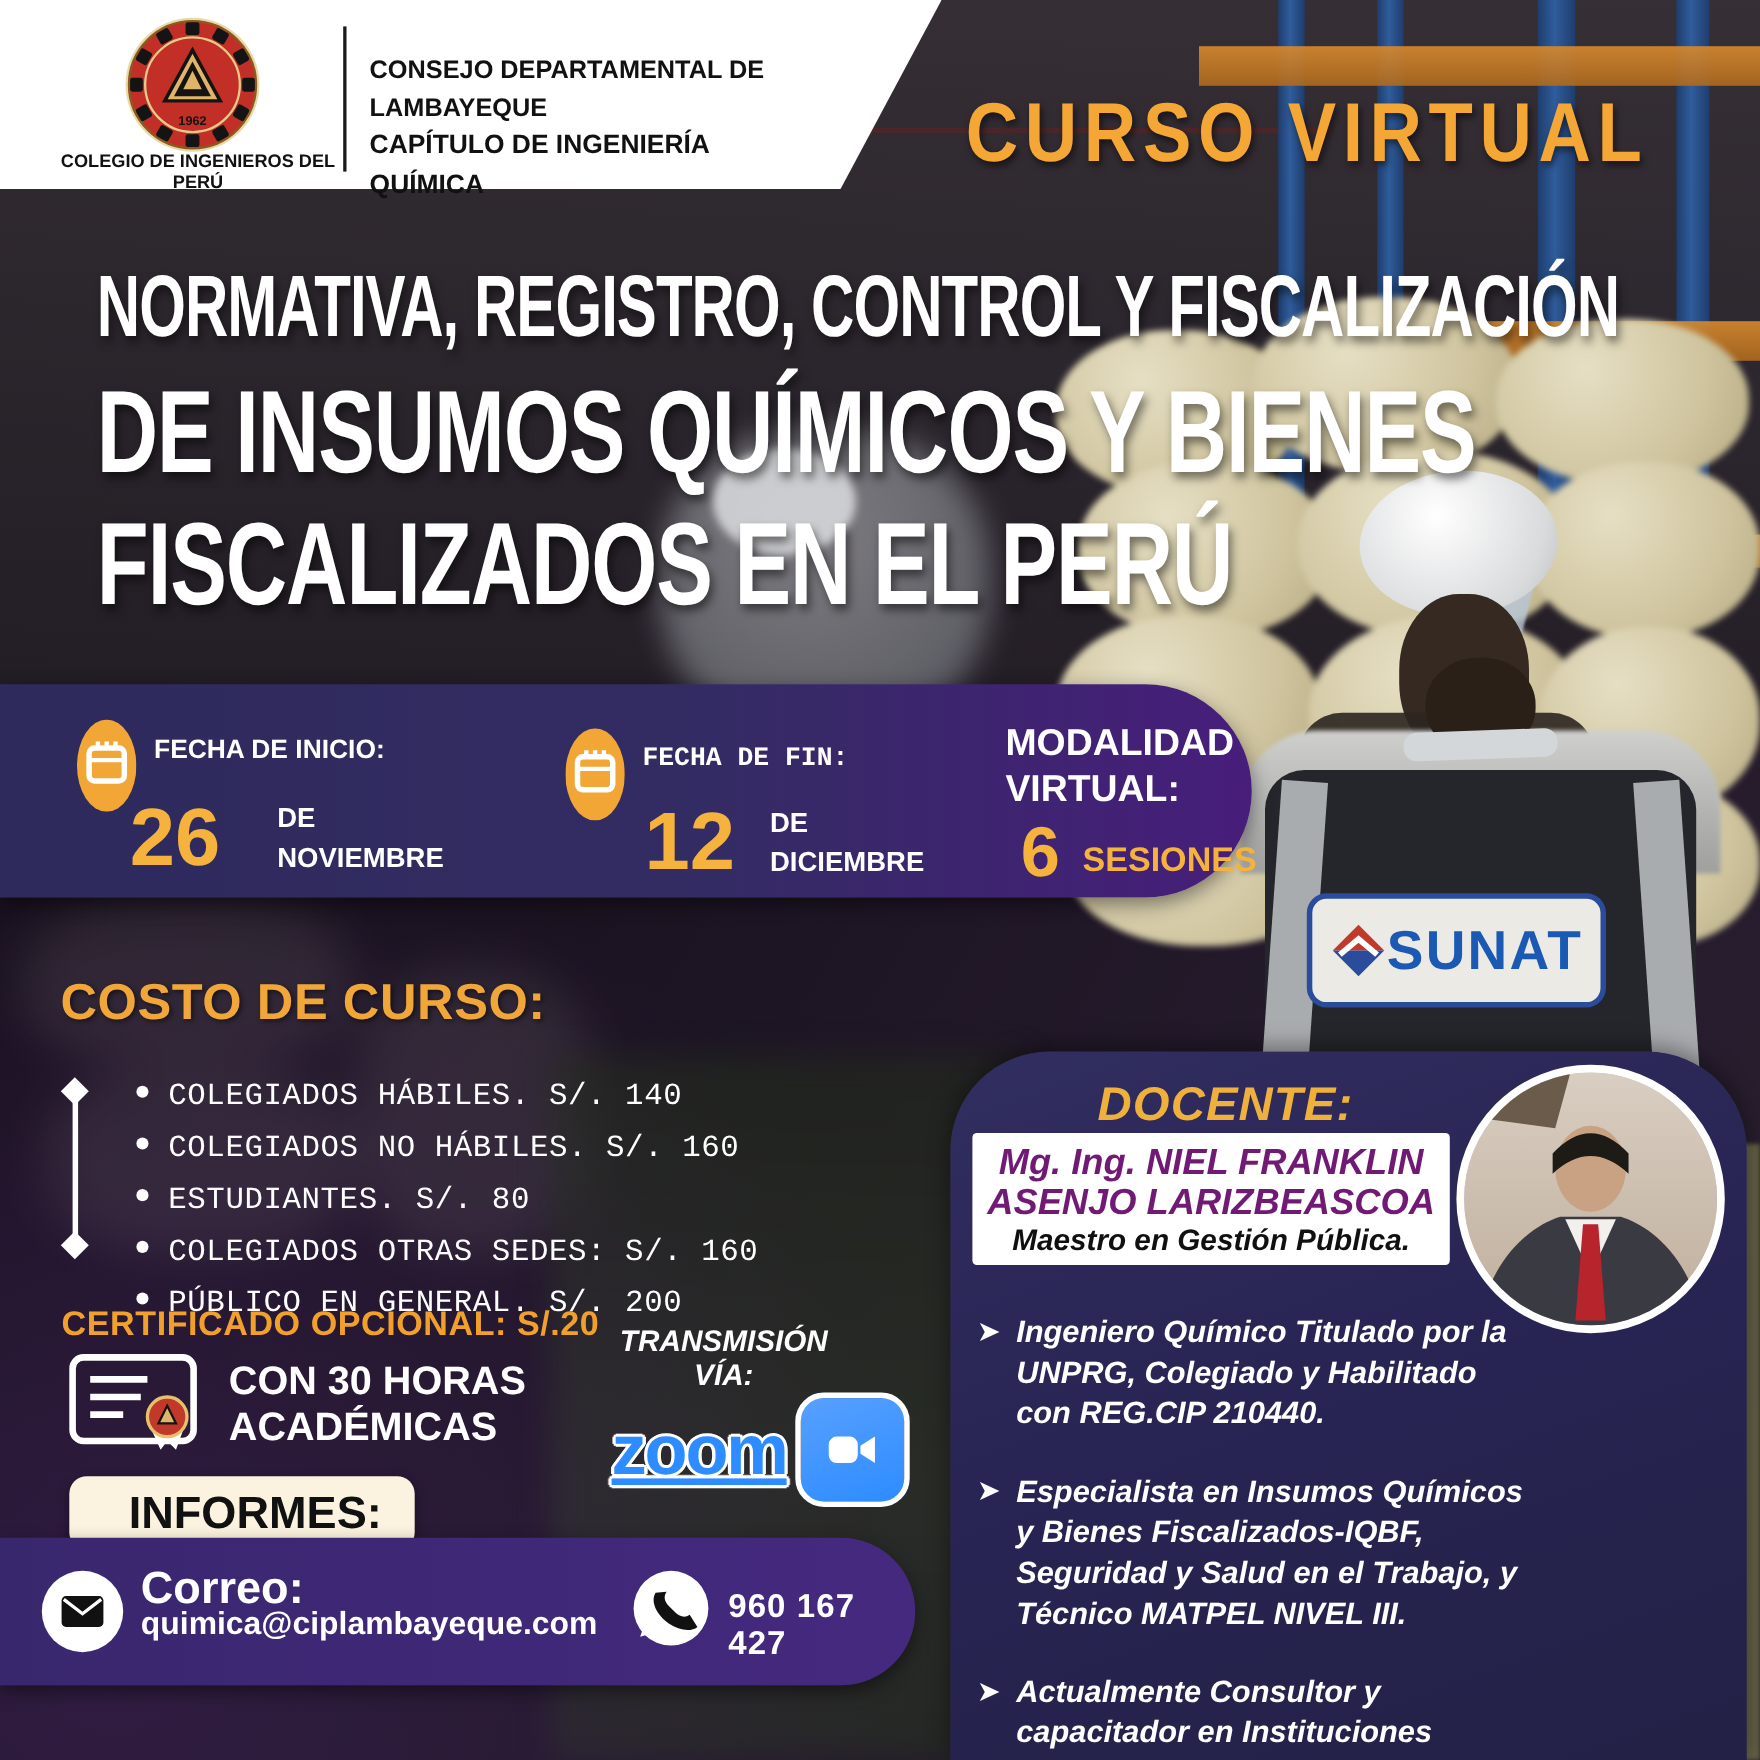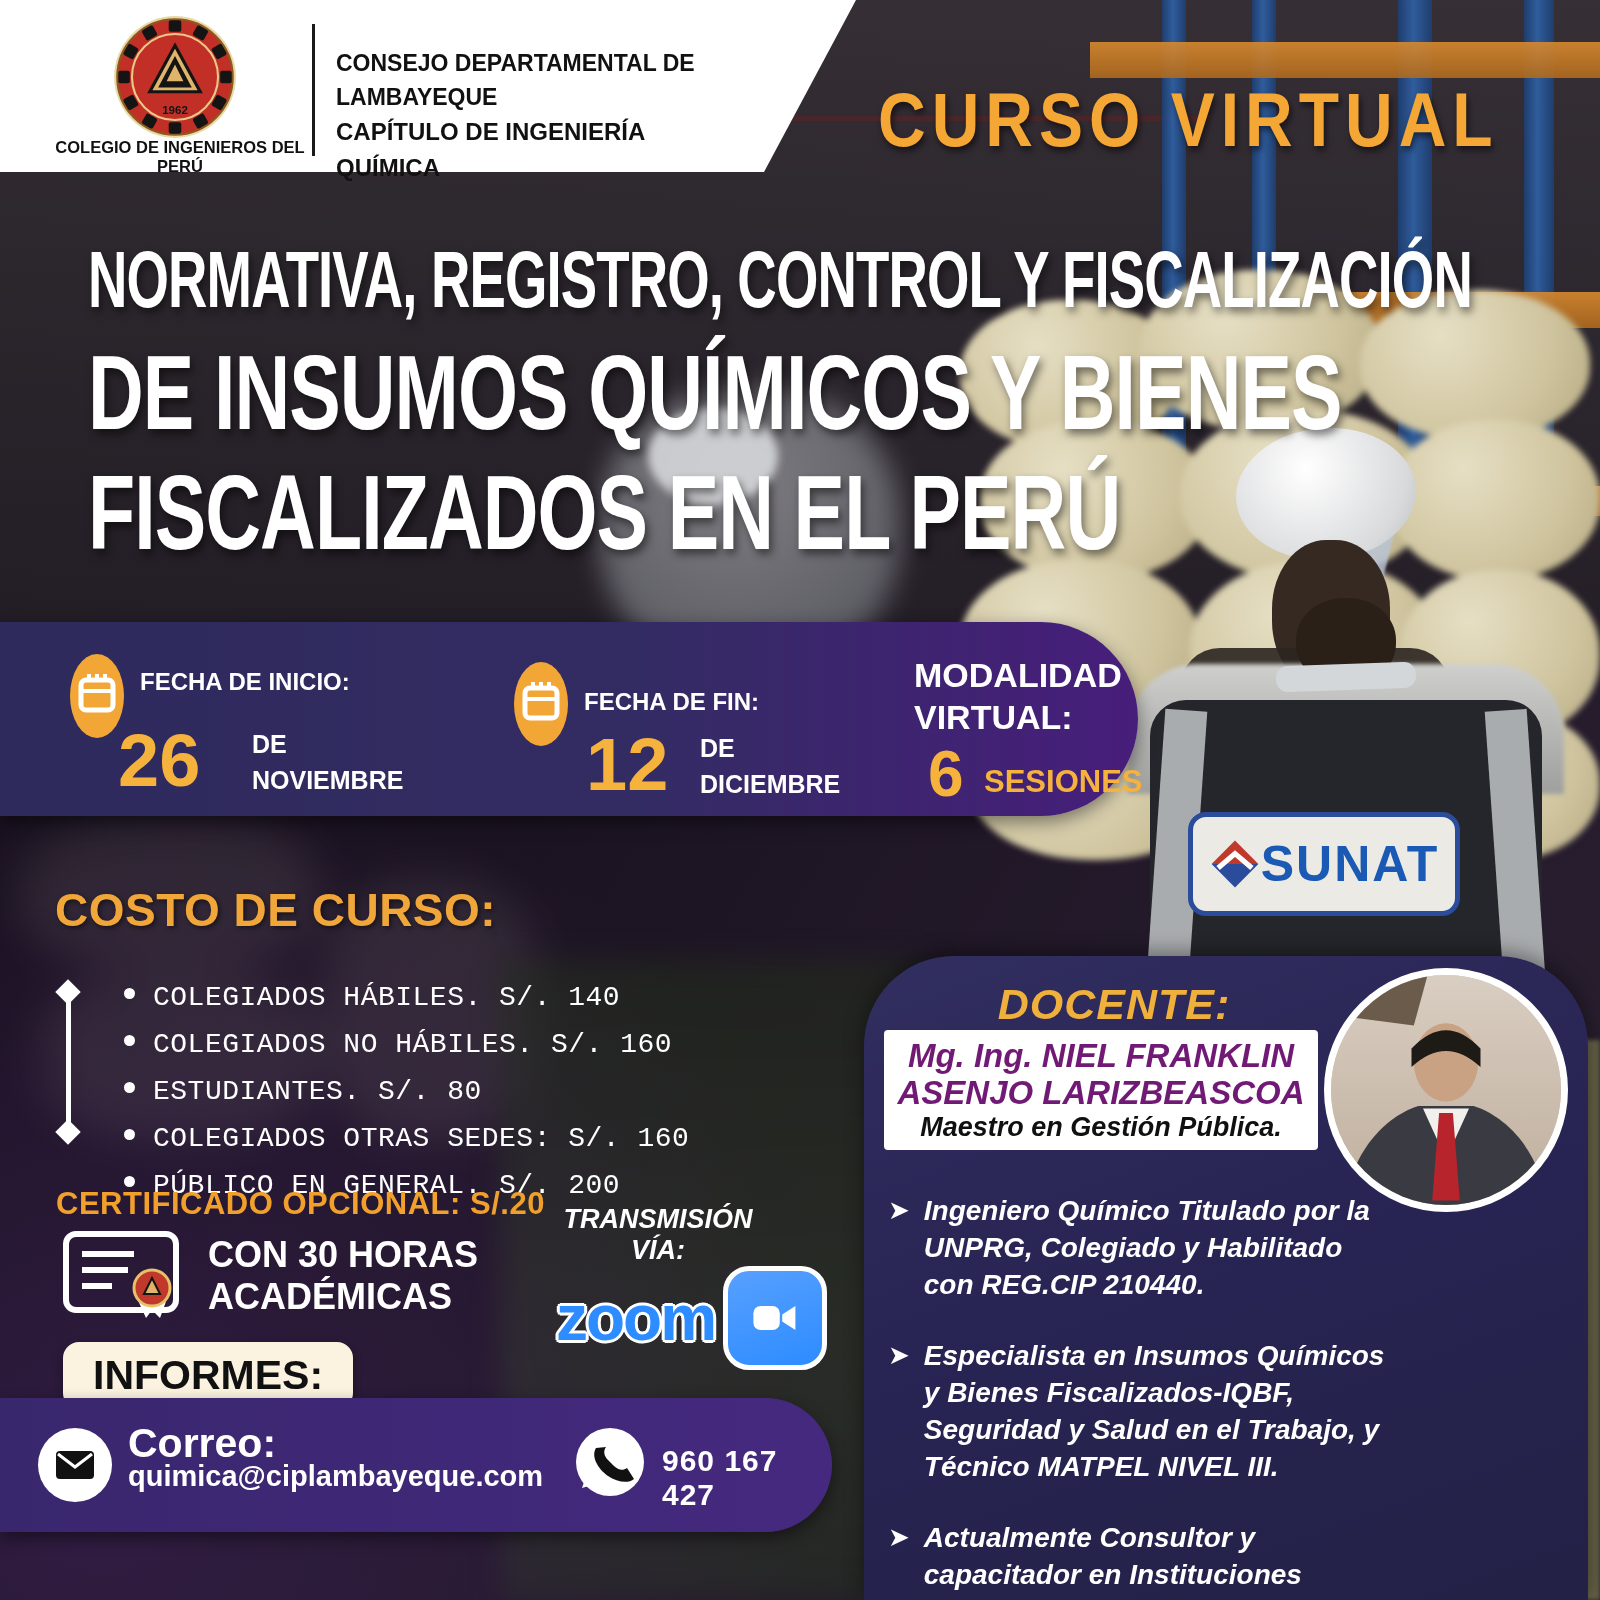"FECHA DE FIN:" div.band-label { font-family: none -> Liberation Mono, monospace; top: 66px -> 54px }
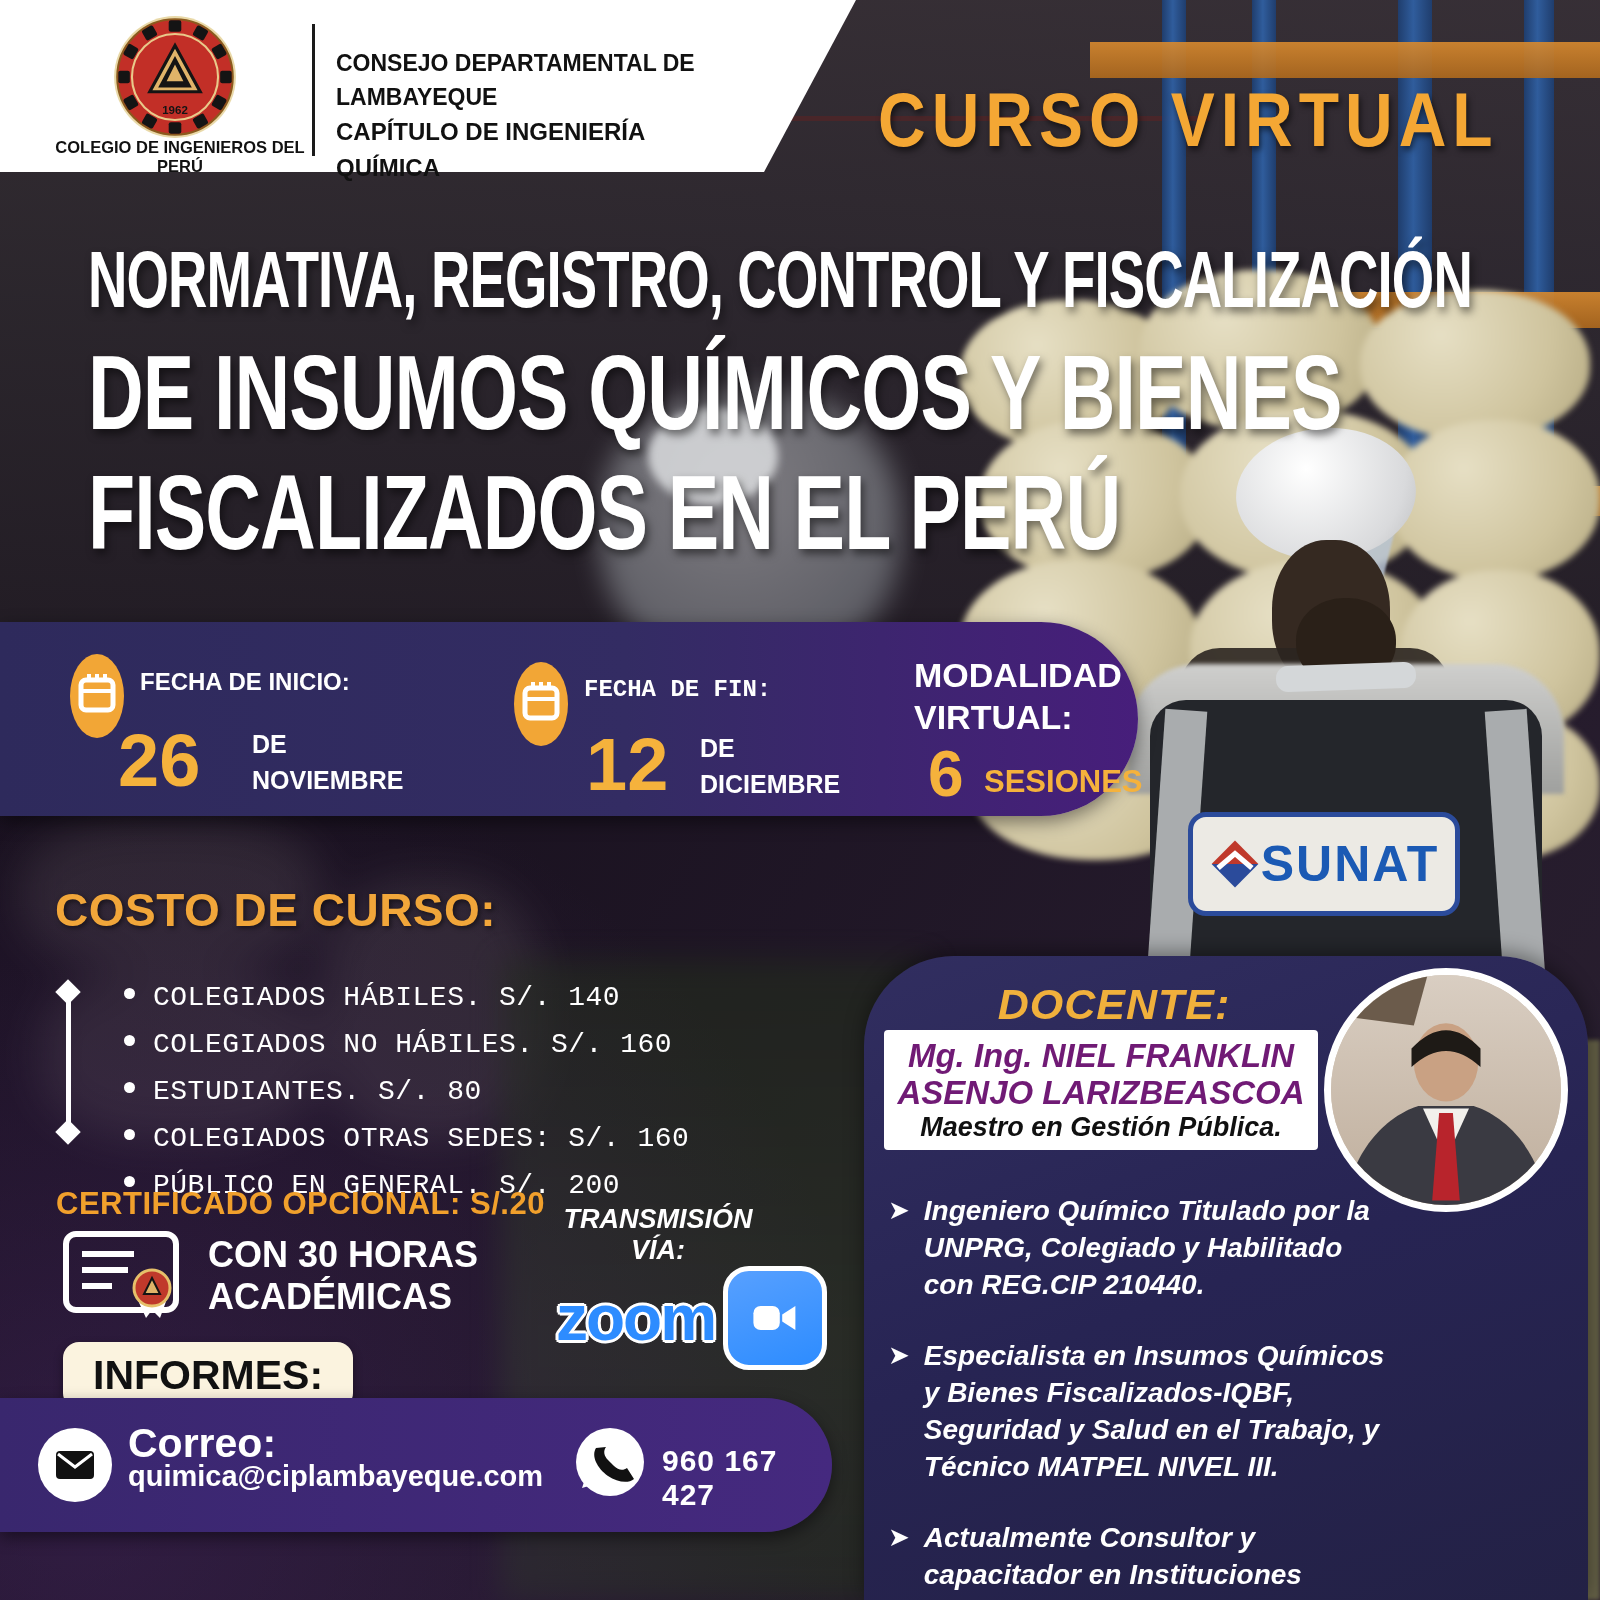"zoom" .zoom-word { text-decoration: none -> underline }
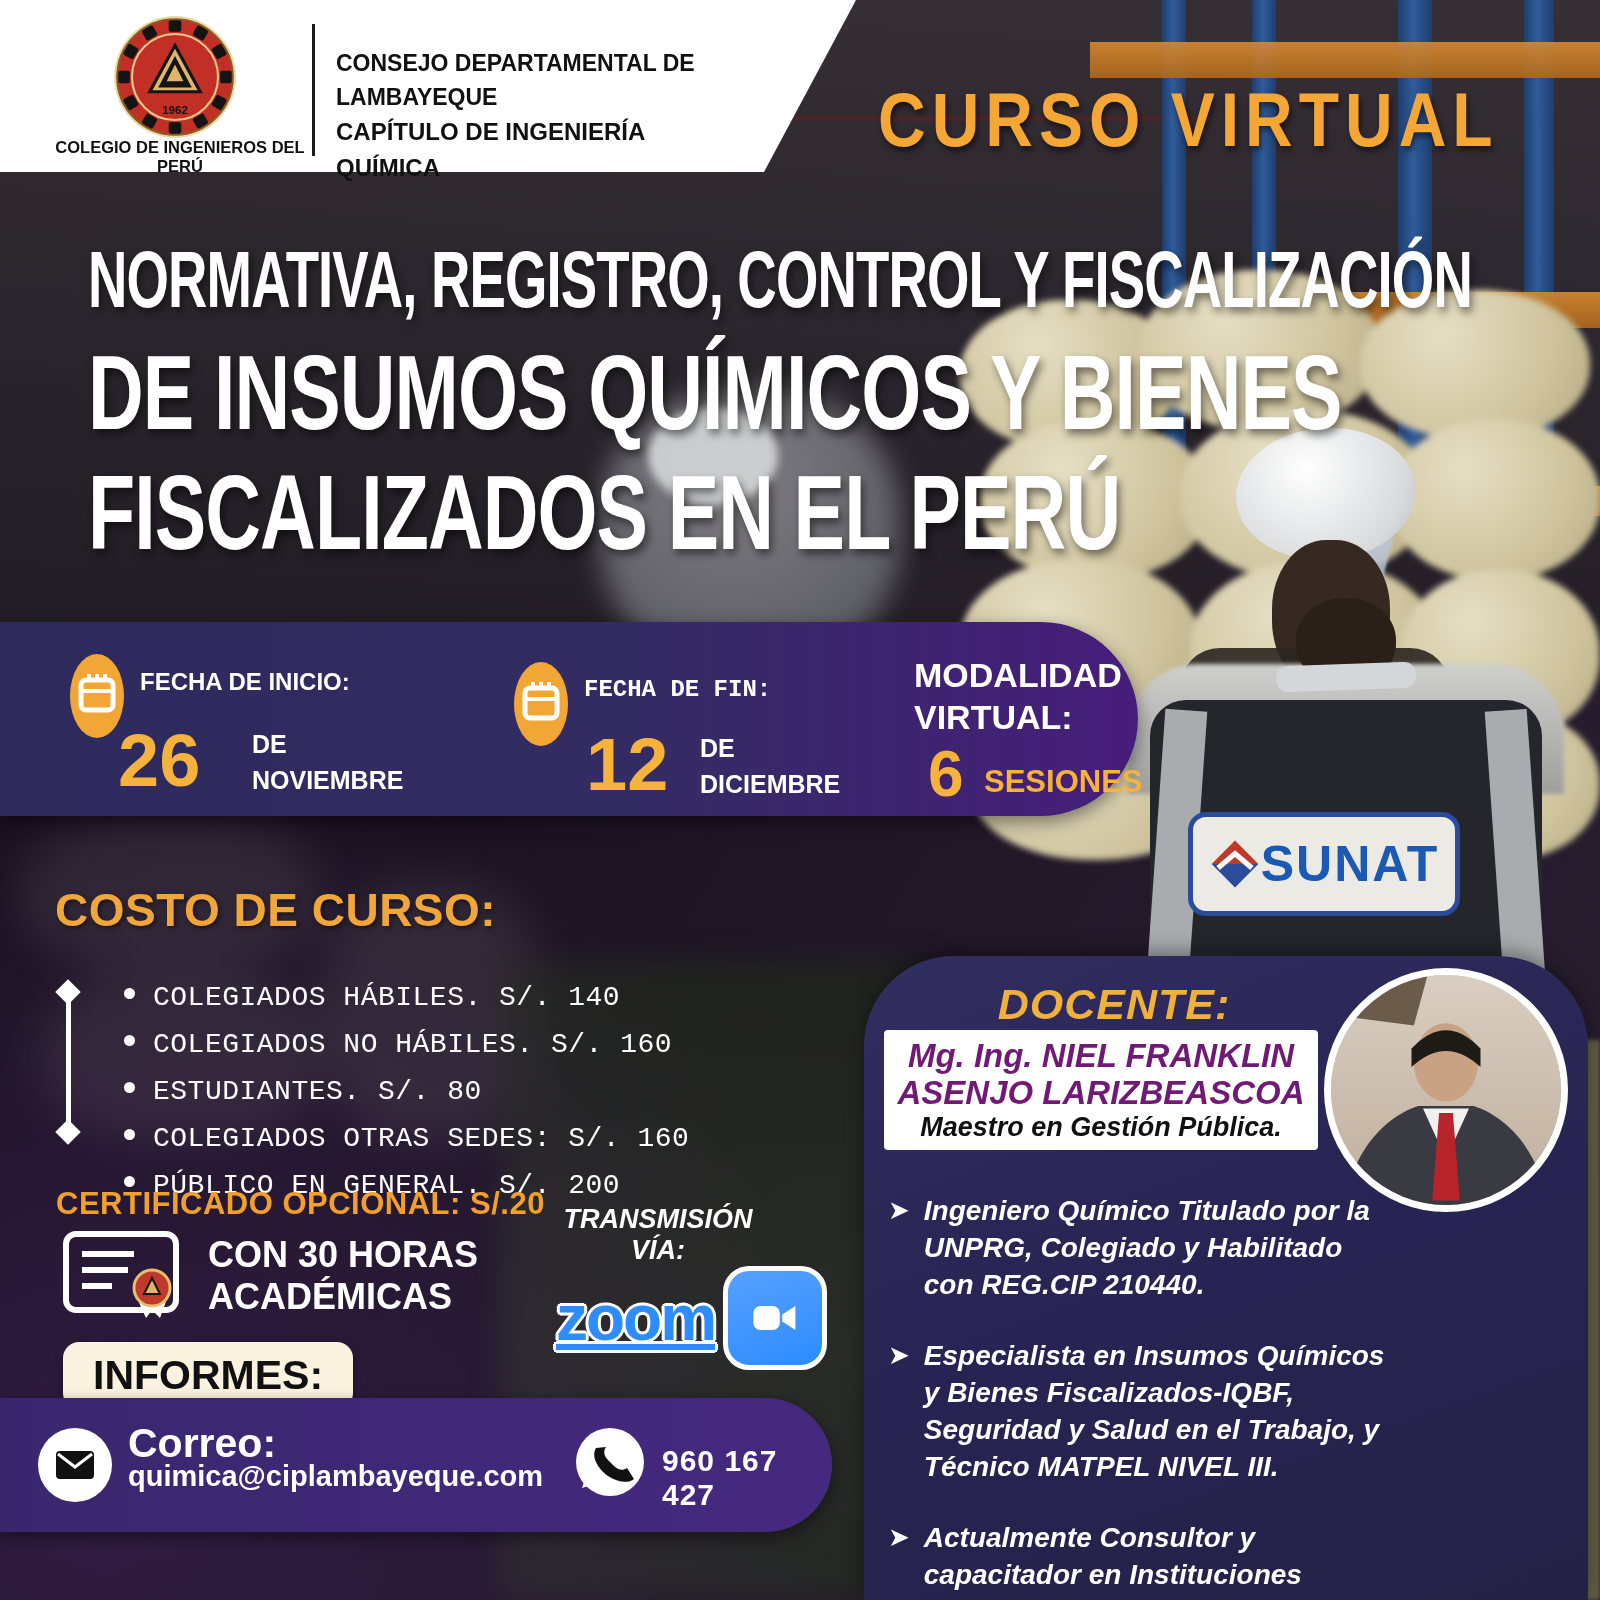"INFORMES:" .informes-box span { margin-left: none -> 24px }
